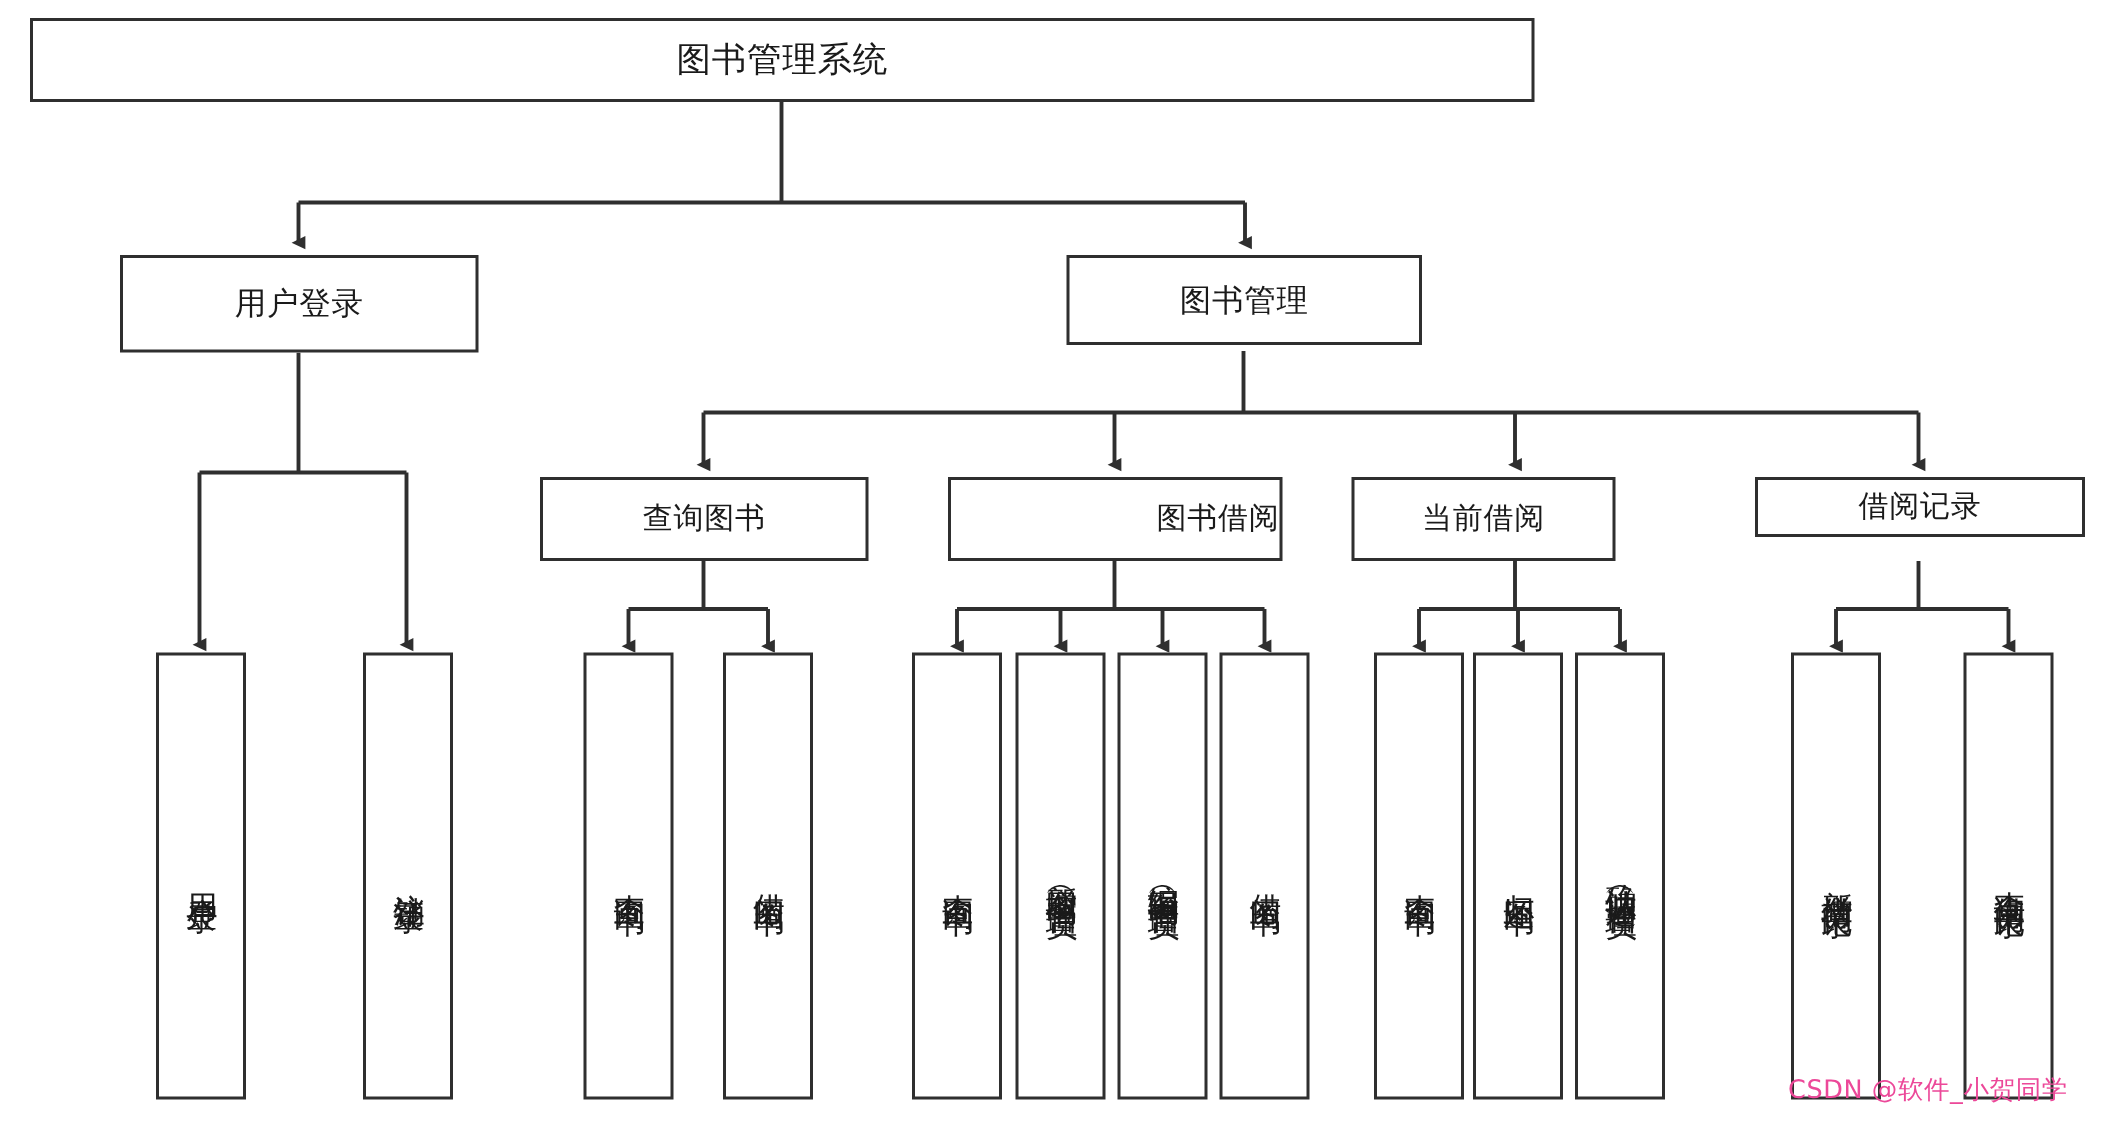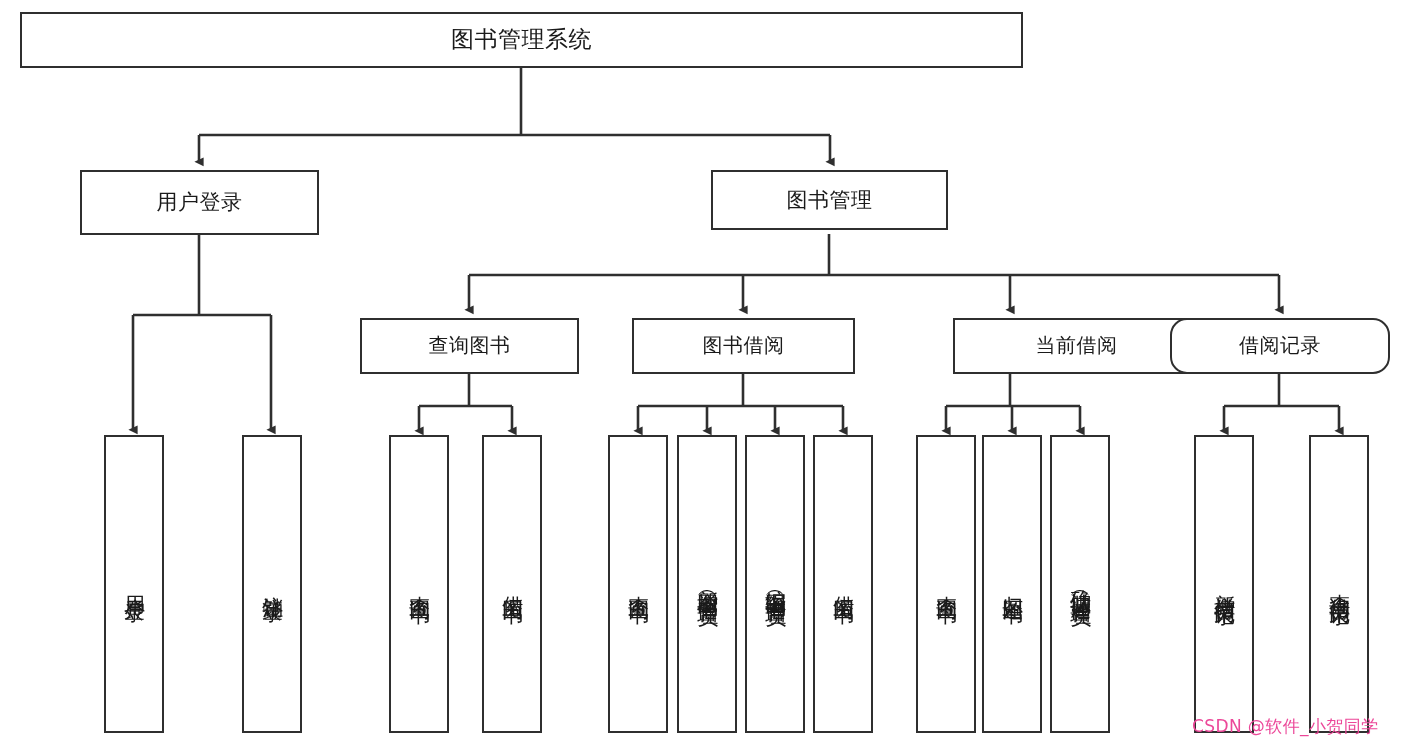"图书借阅" div.node { justify-content: none -> flex-end }
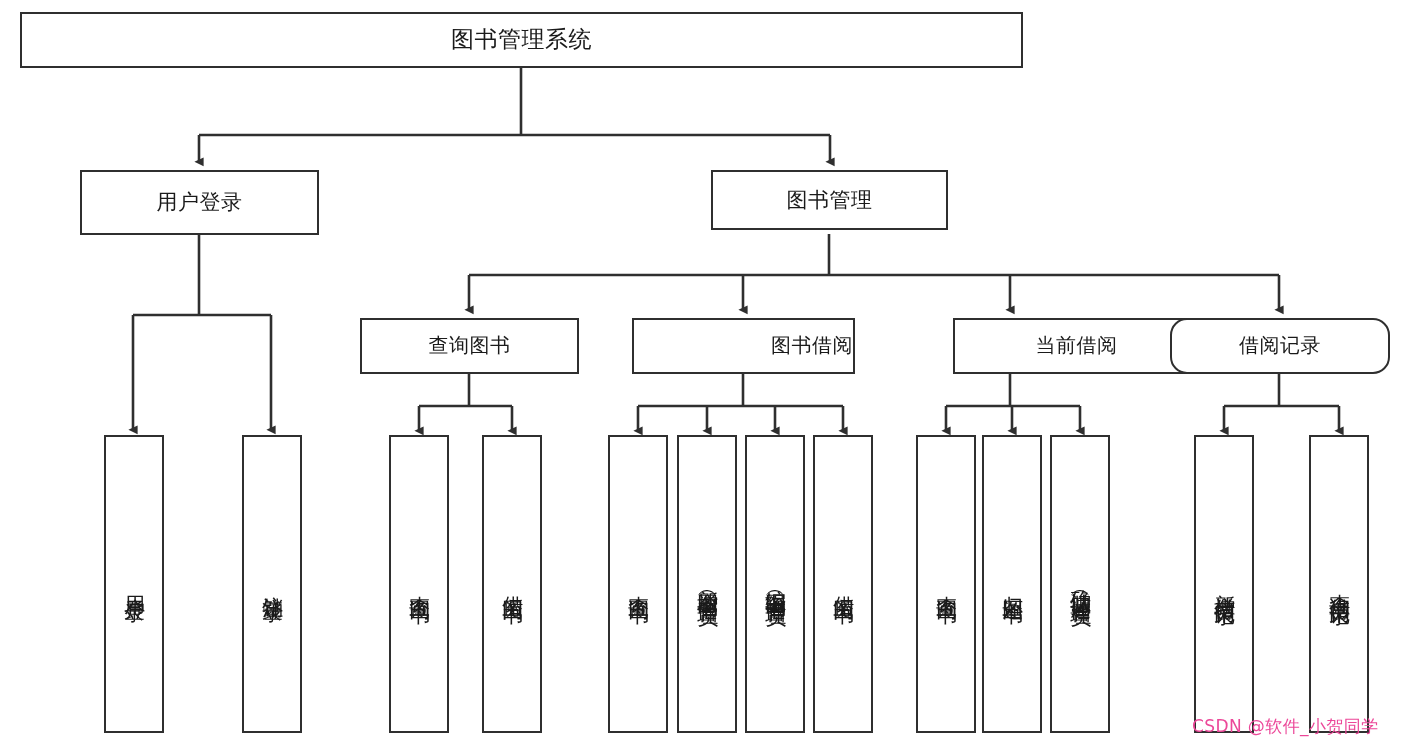"当前借阅" div.node { left: 953px -> 901px; width: 247px -> 176px }
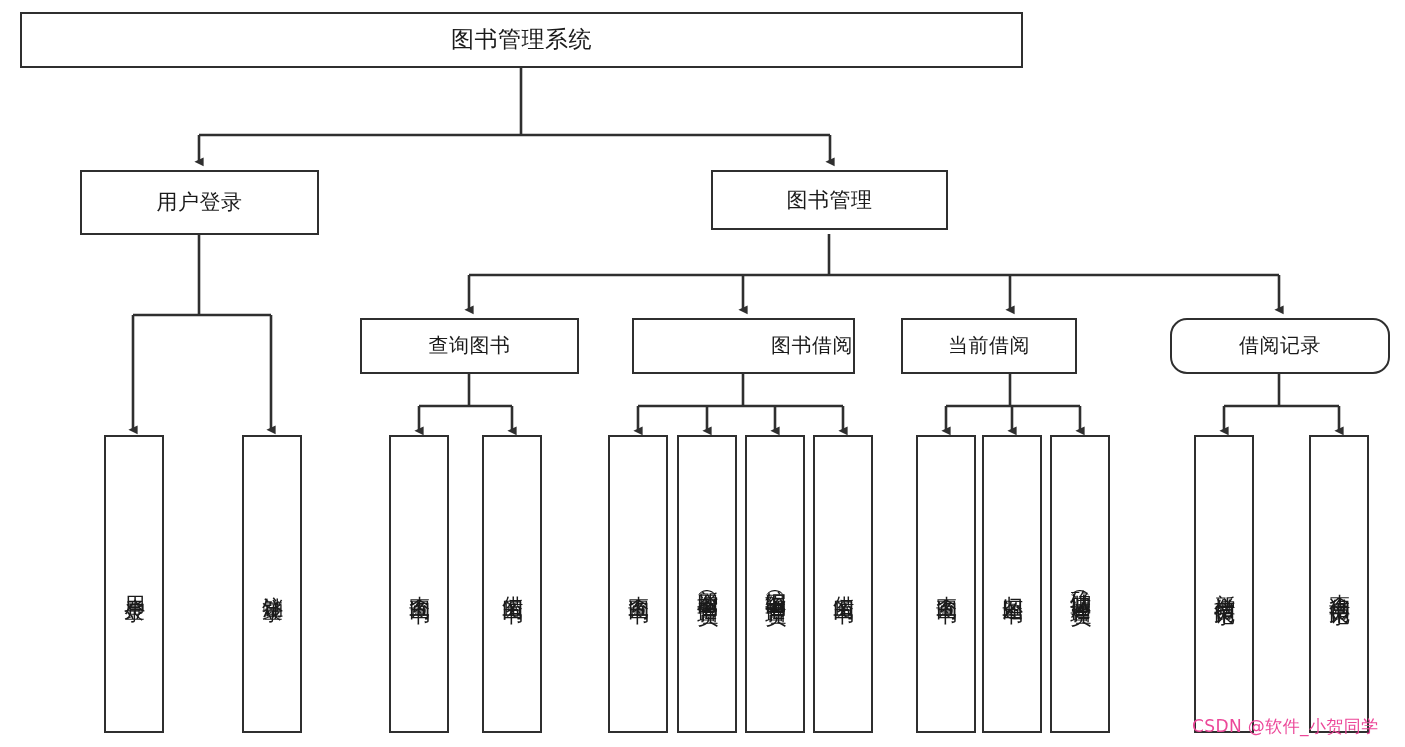"借阅记录" div.node { border-radius: 17px -> none; height: 56px -> 40px }
